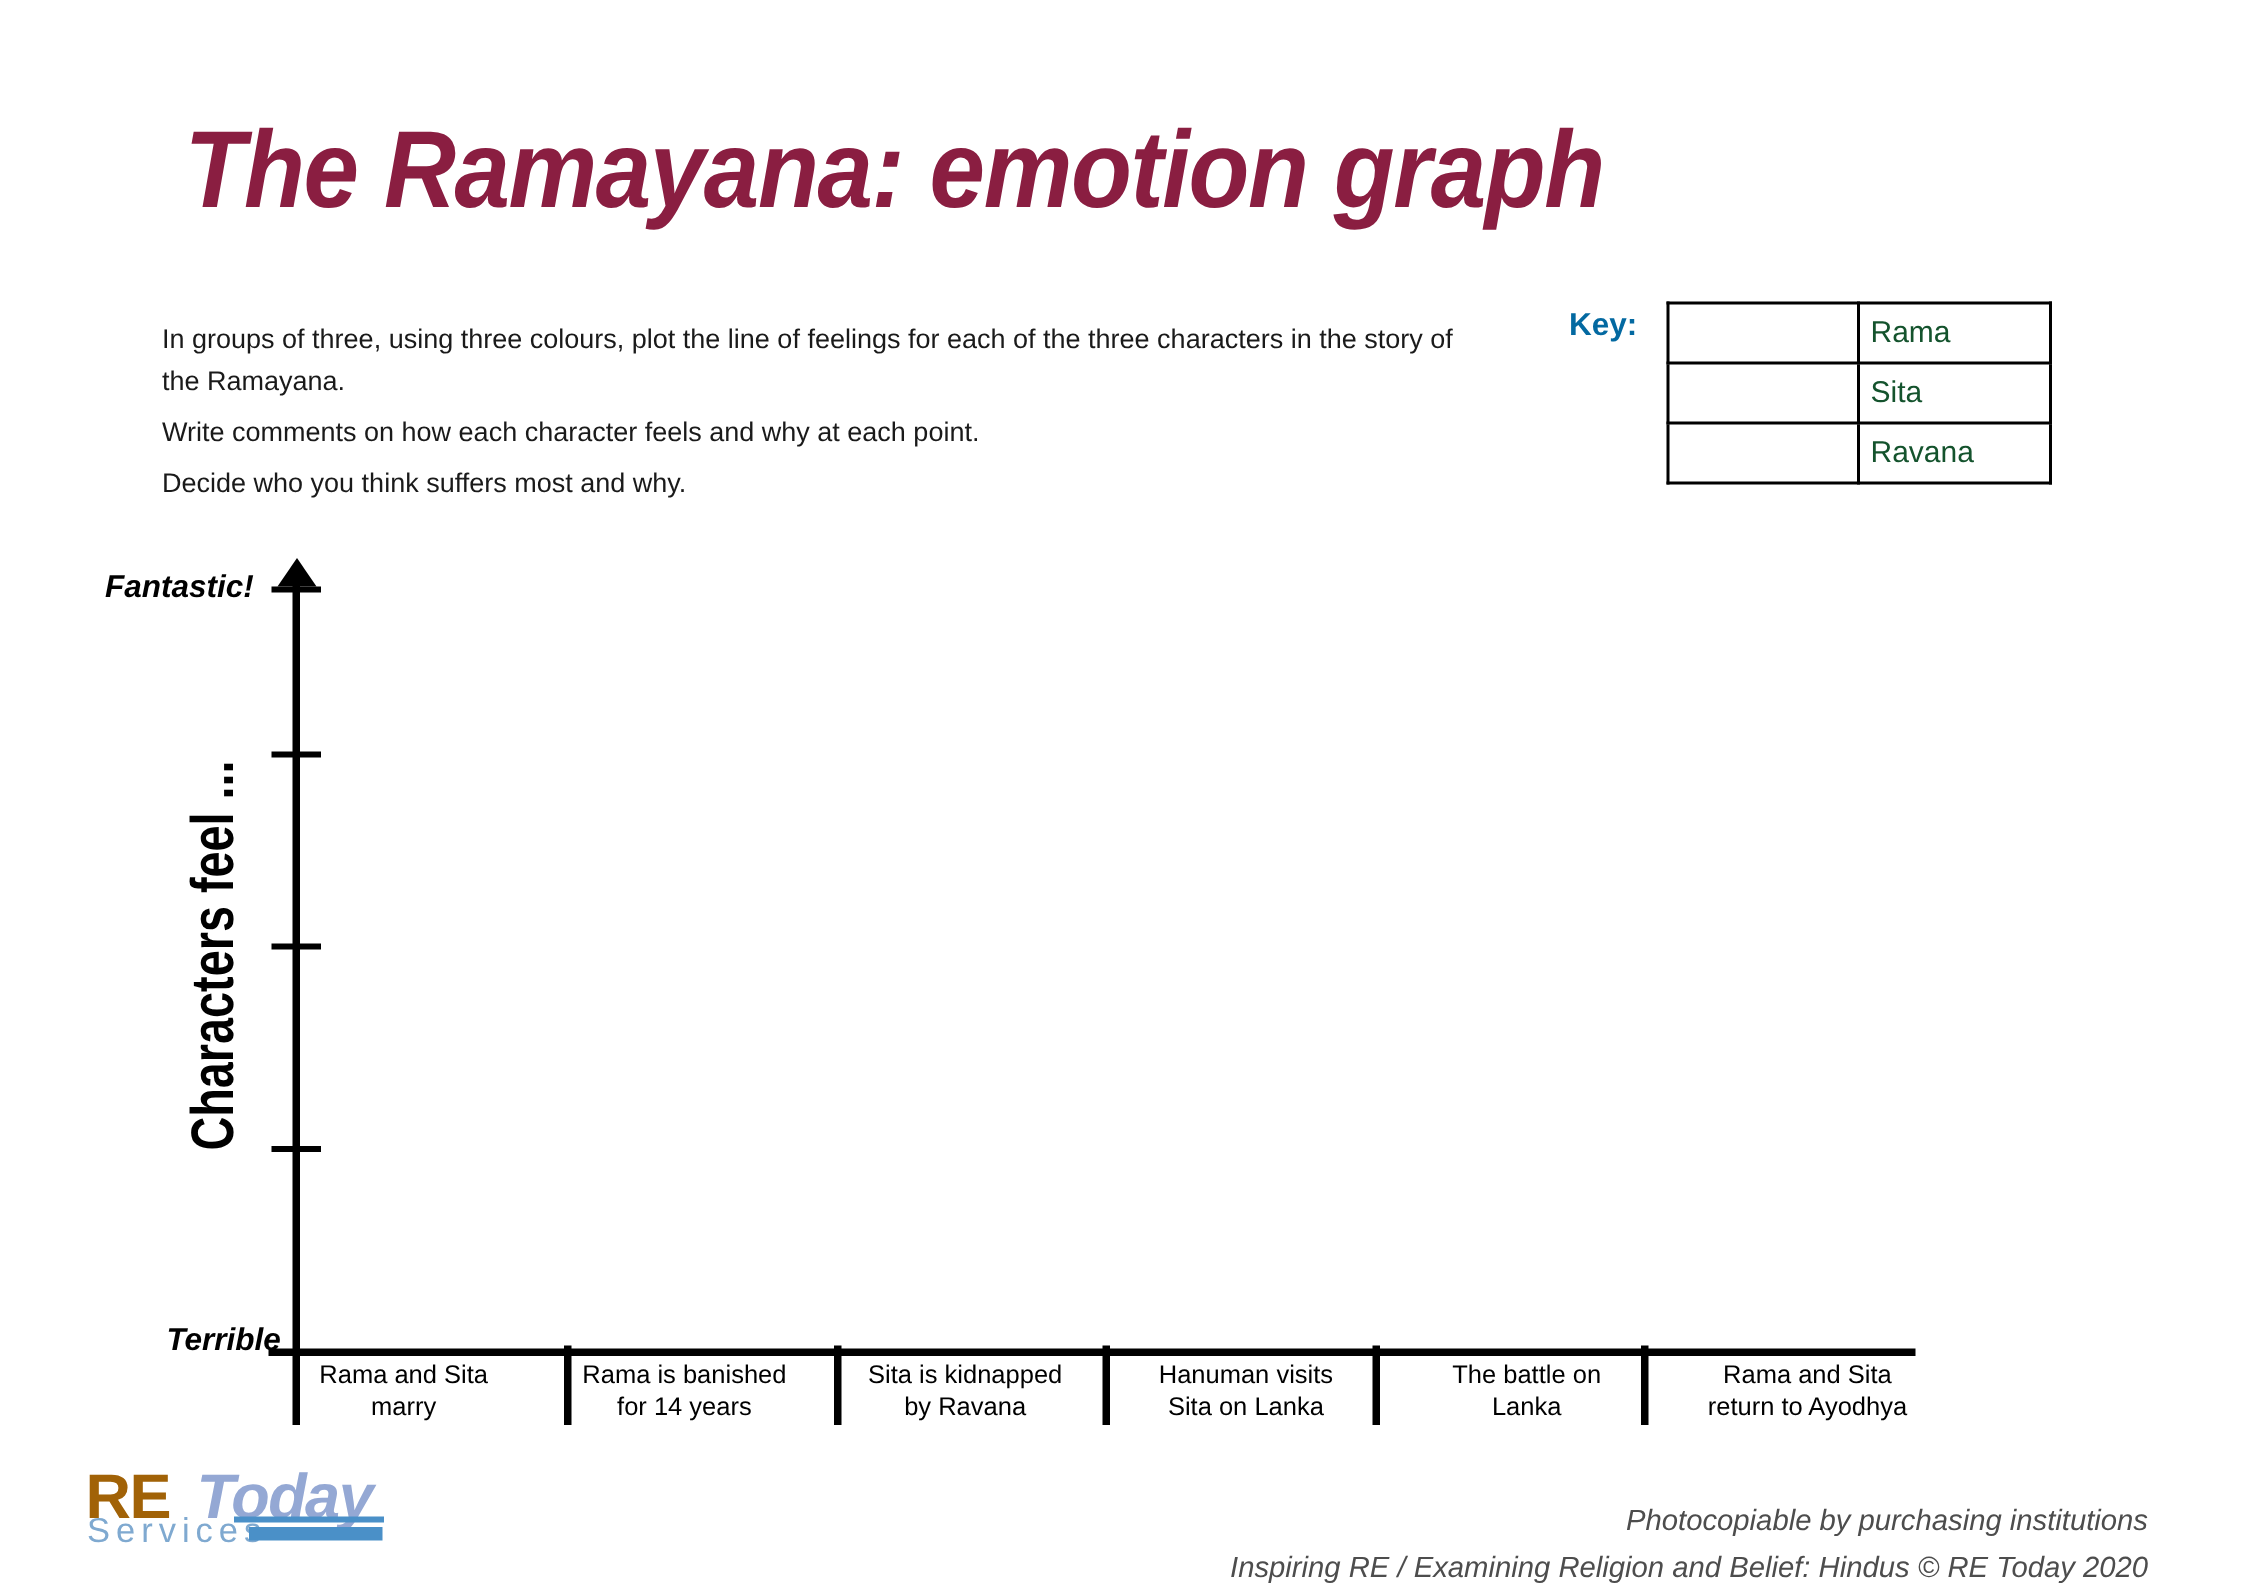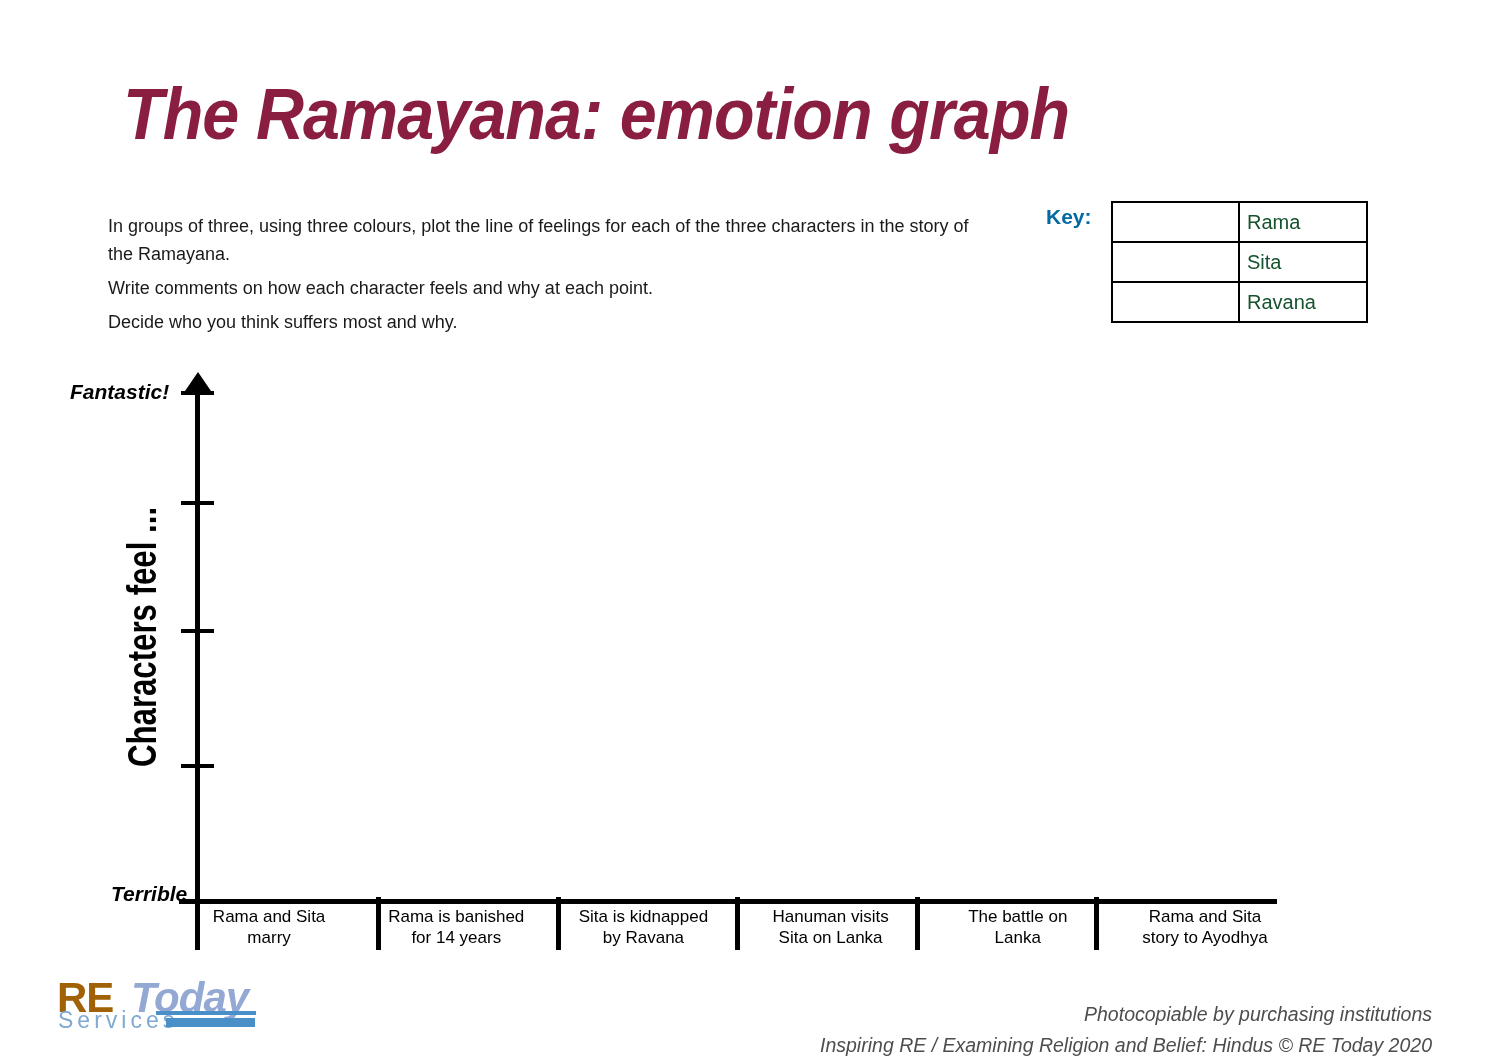"story to Ayodhya" div { text: story -> return }
